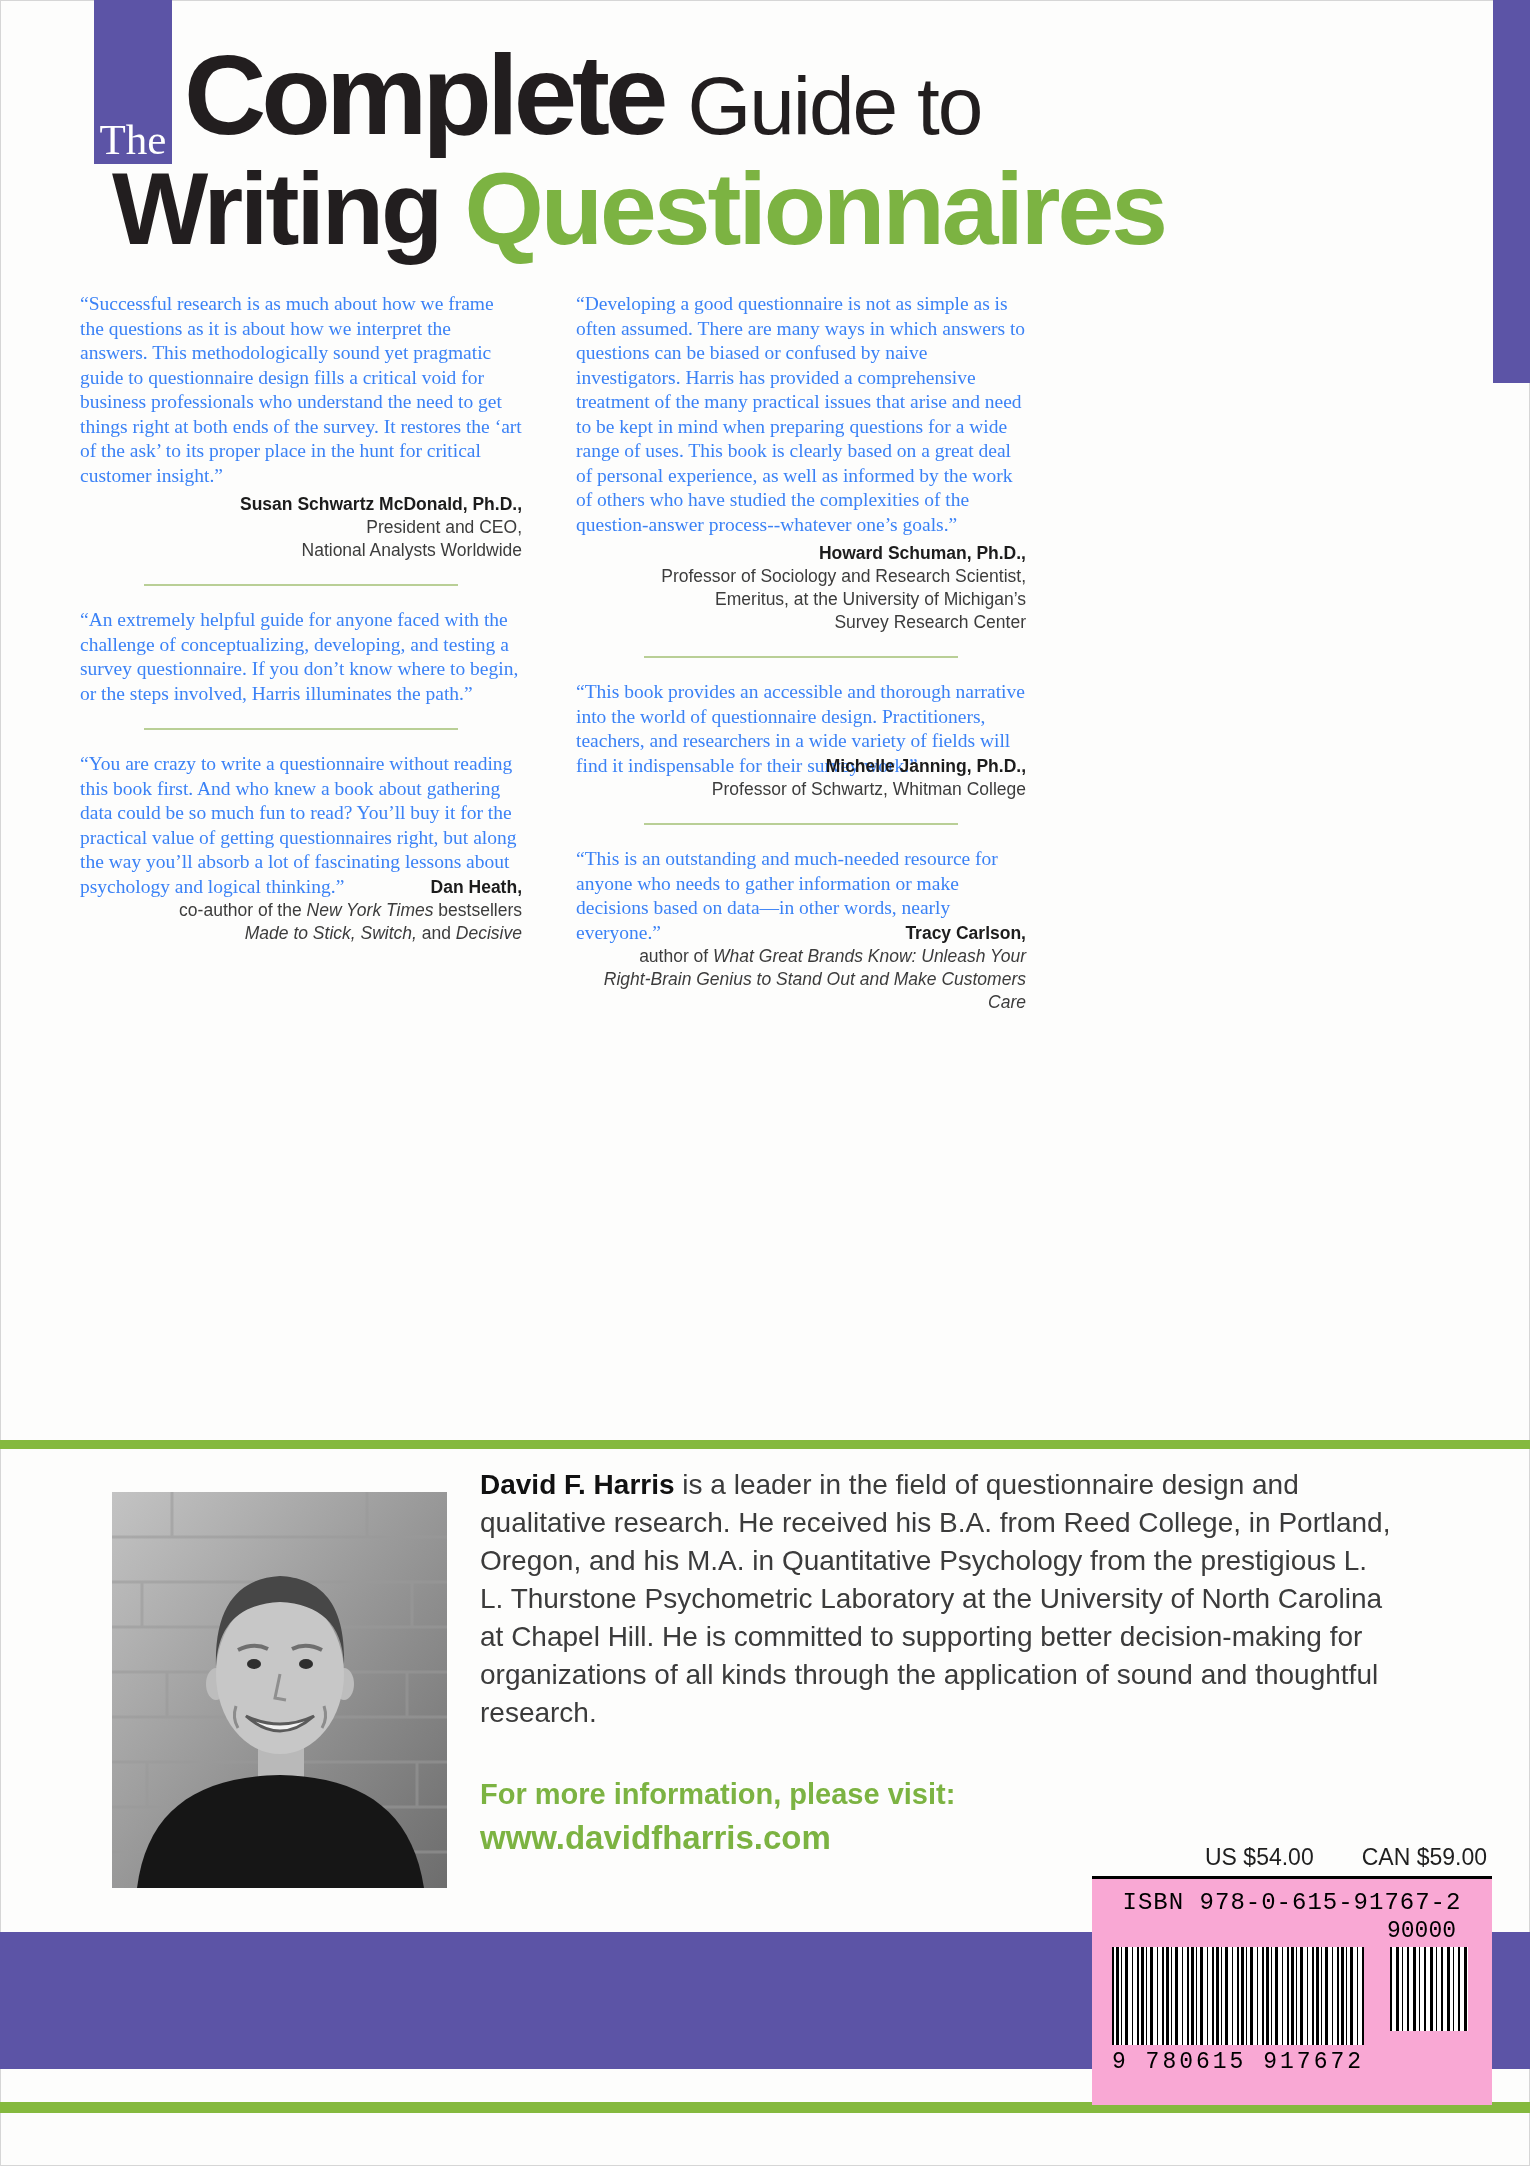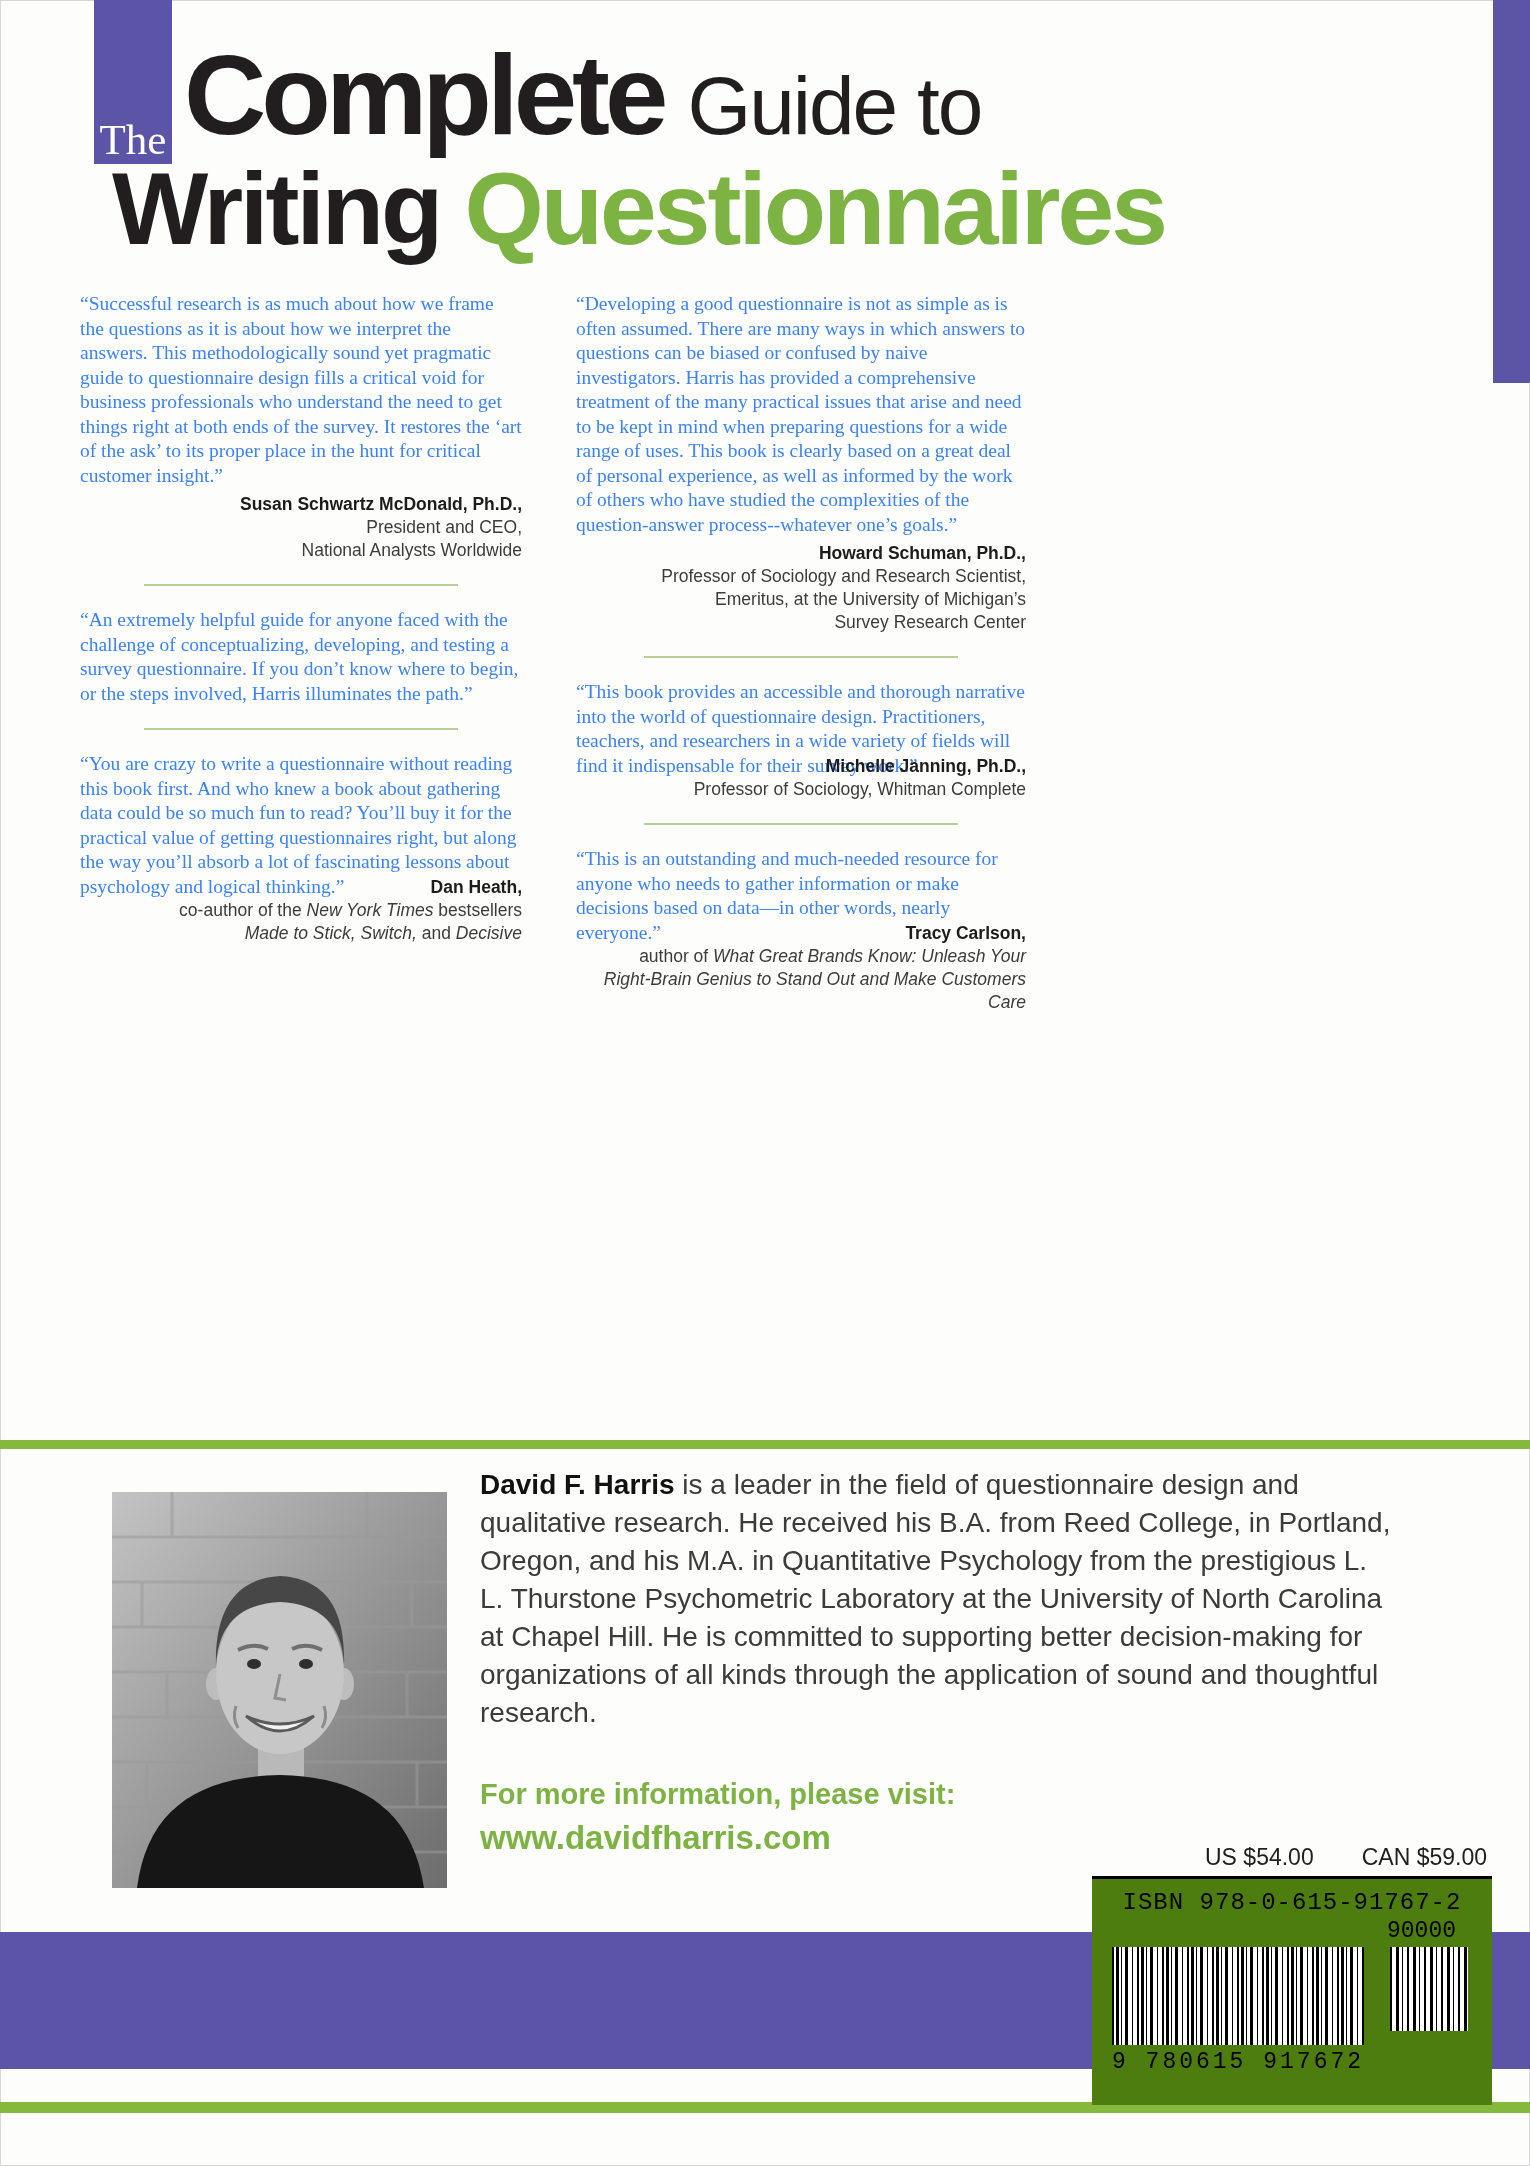"Professor of Sociology, Whitman Complete" span { text: Sociology, Whitman Complete -> Schwartz, Whitman College }
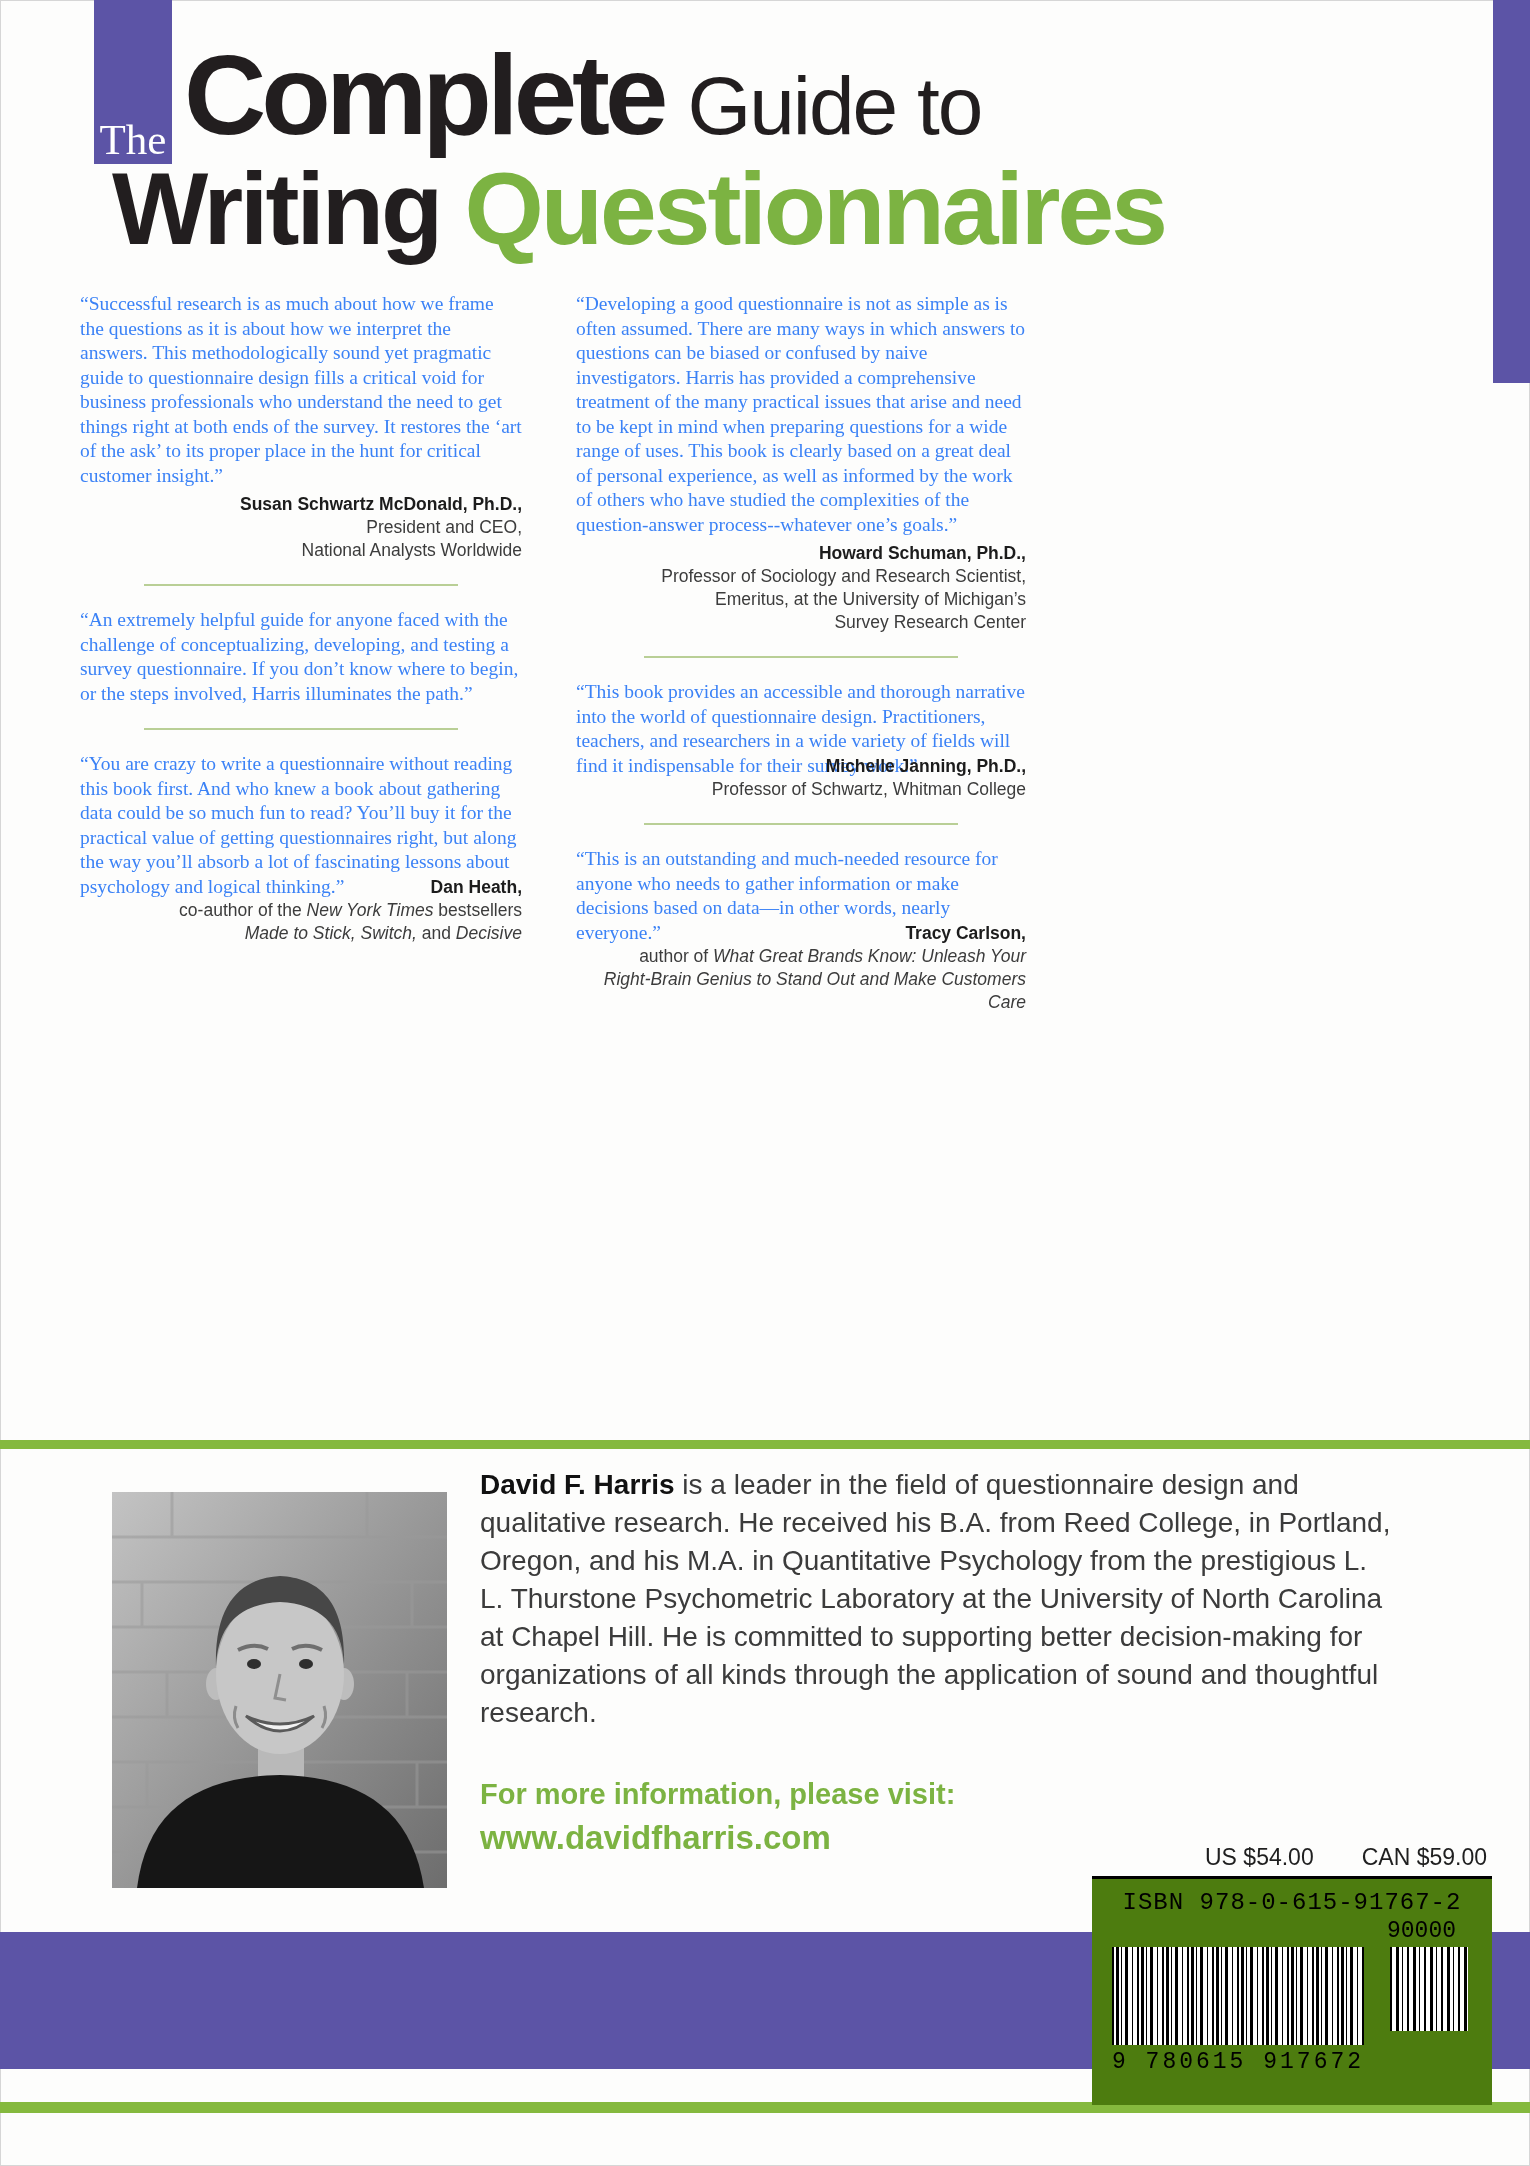"ISBN 978-0-615-91767-2" .isbn-box { background: #4d7c0f -> #f9a8d4 }
